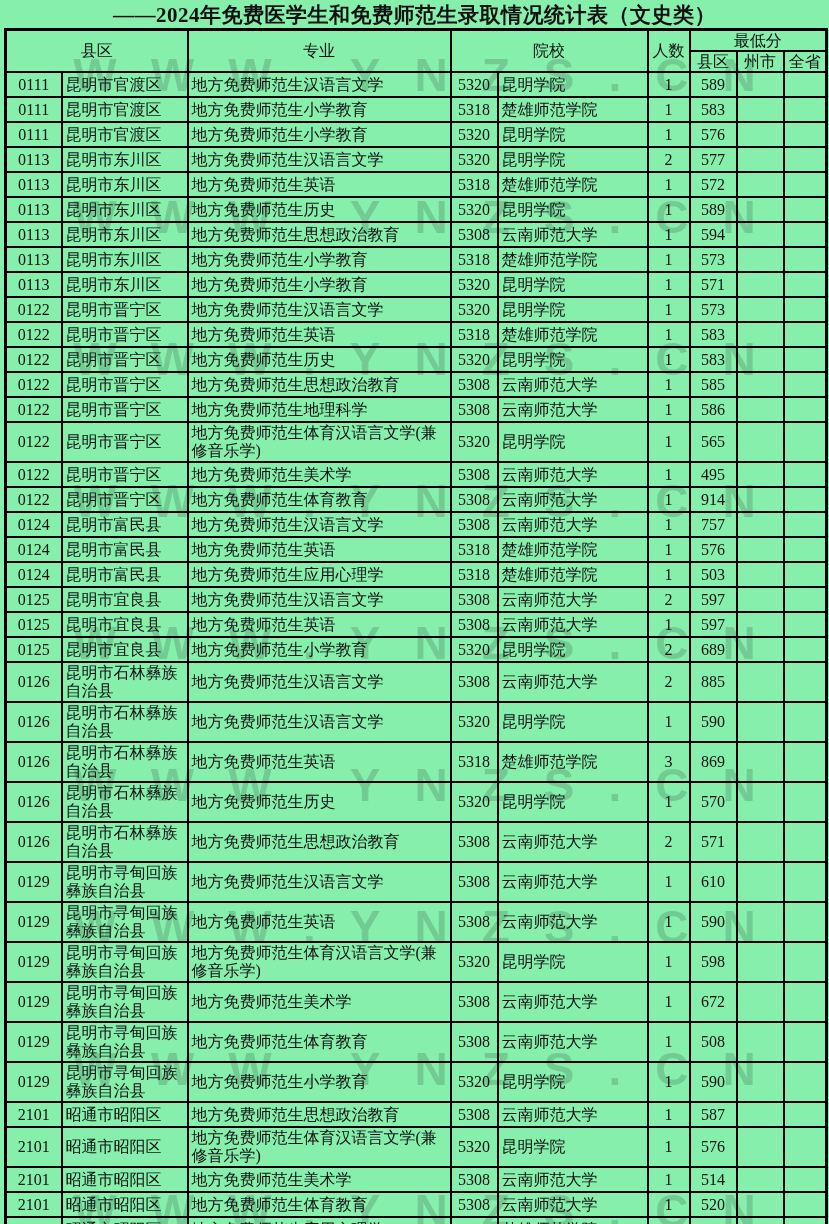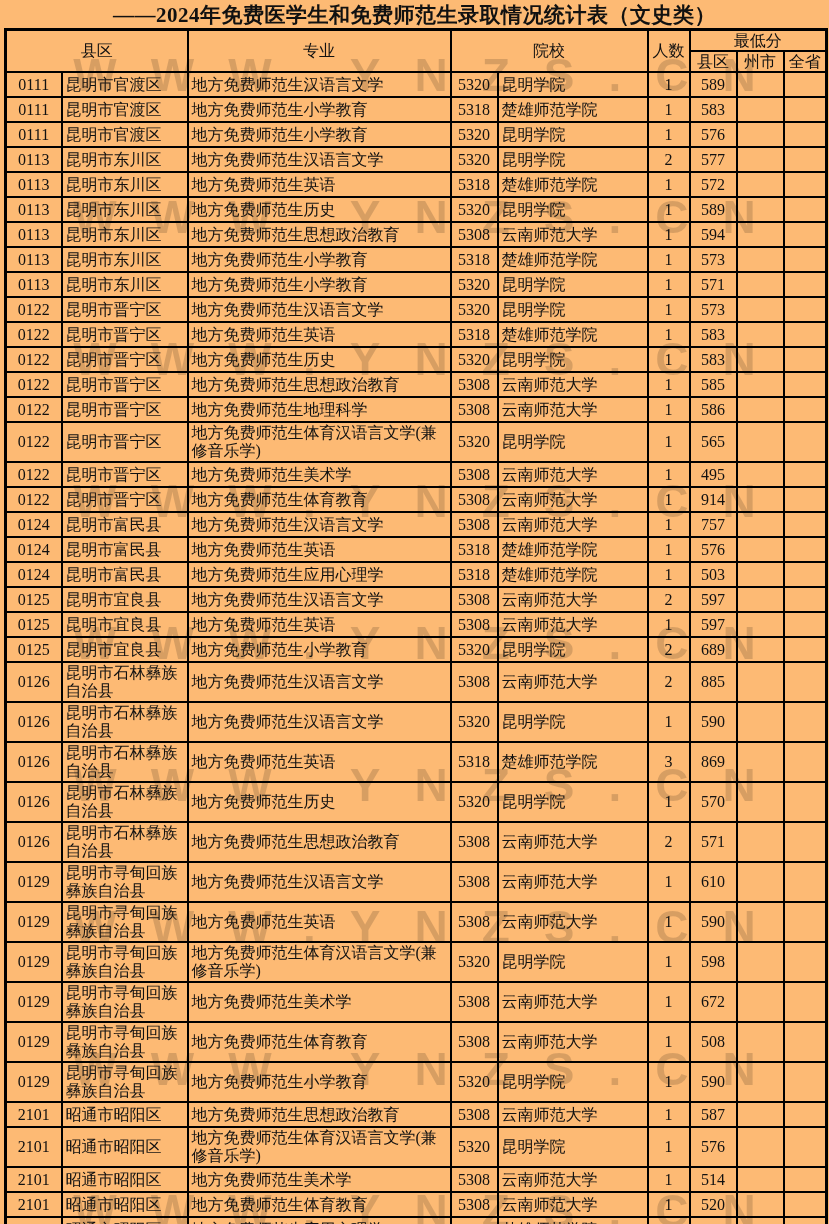"——2024年免费医学生和免费师范生录取情况统计表（文史类）" .page { background: #fdba74 -> #86efac }
